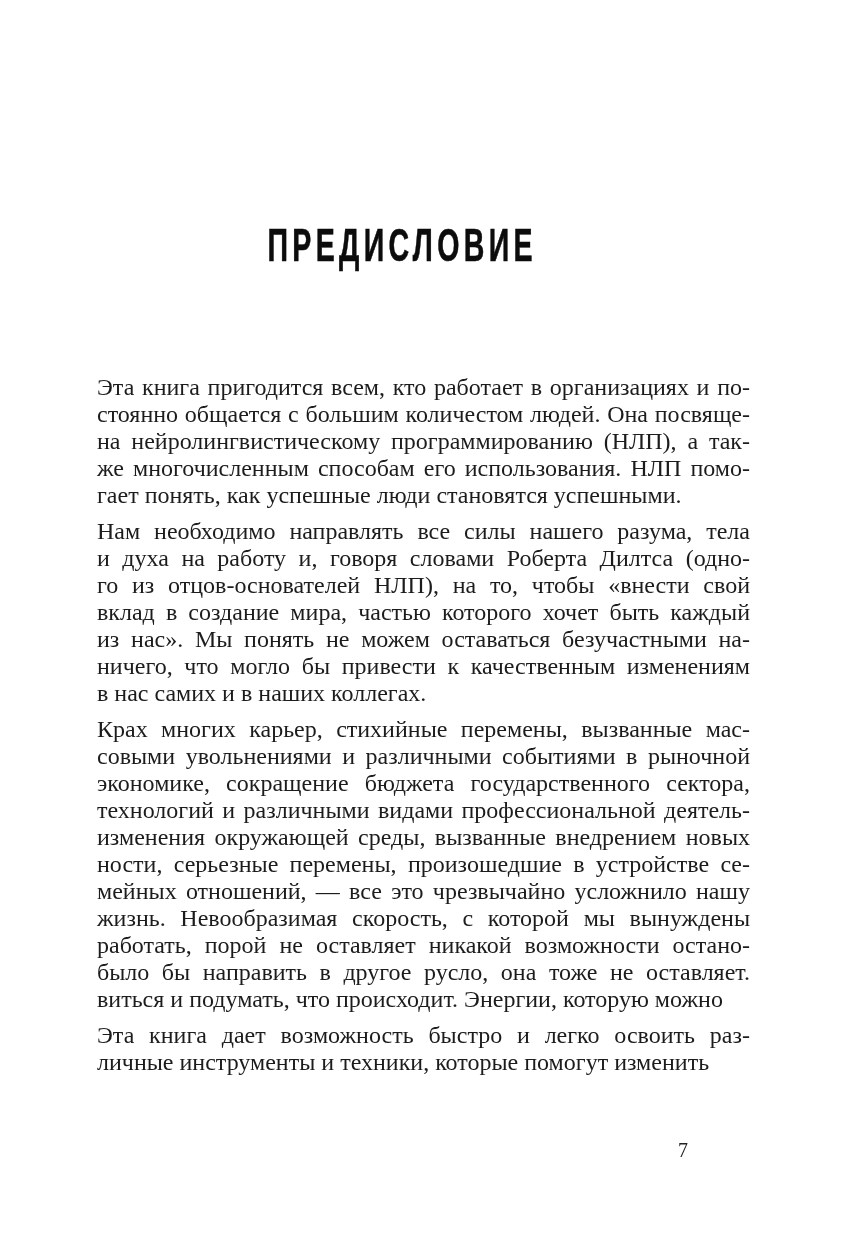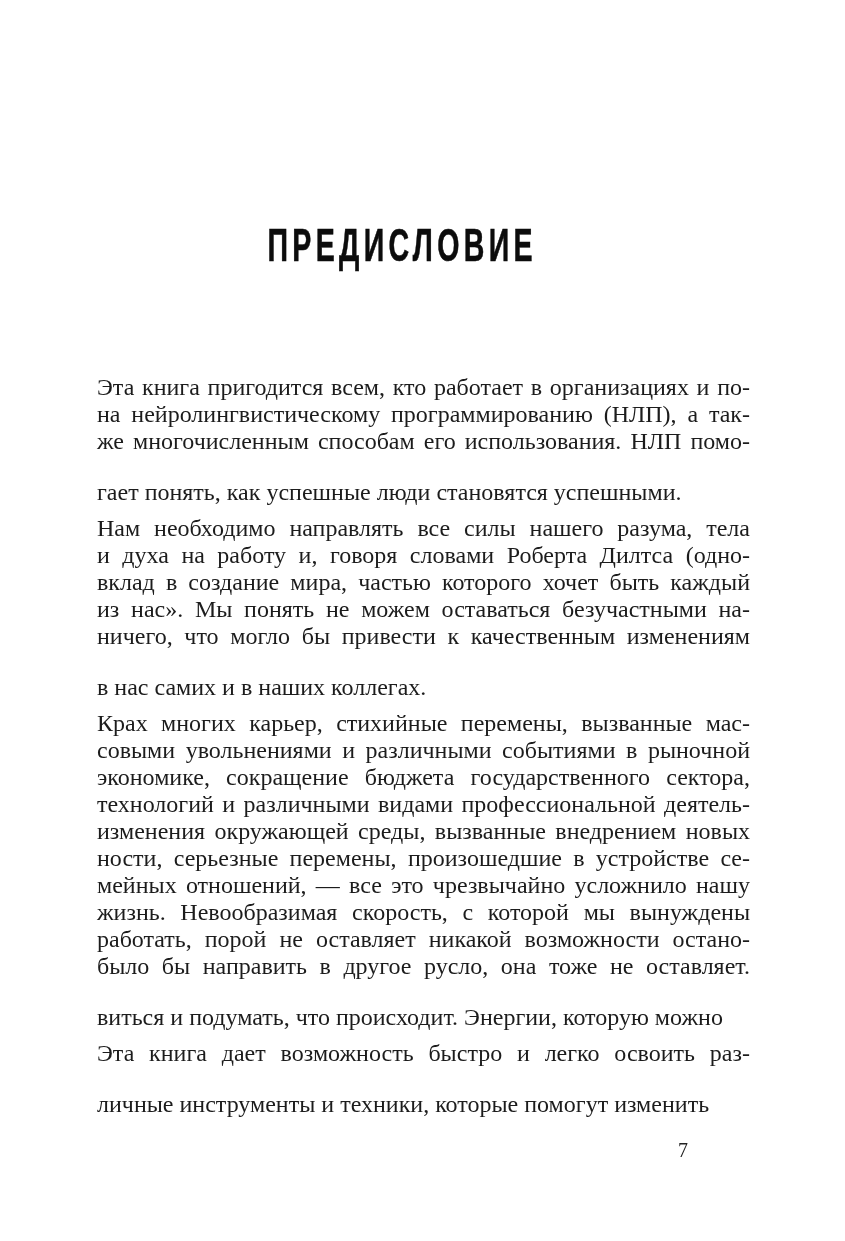"стоянно общается с большим количестом" div.line { html: none -> <div>стоянно общается с большим количестом людей. Она посвяще-</div> }
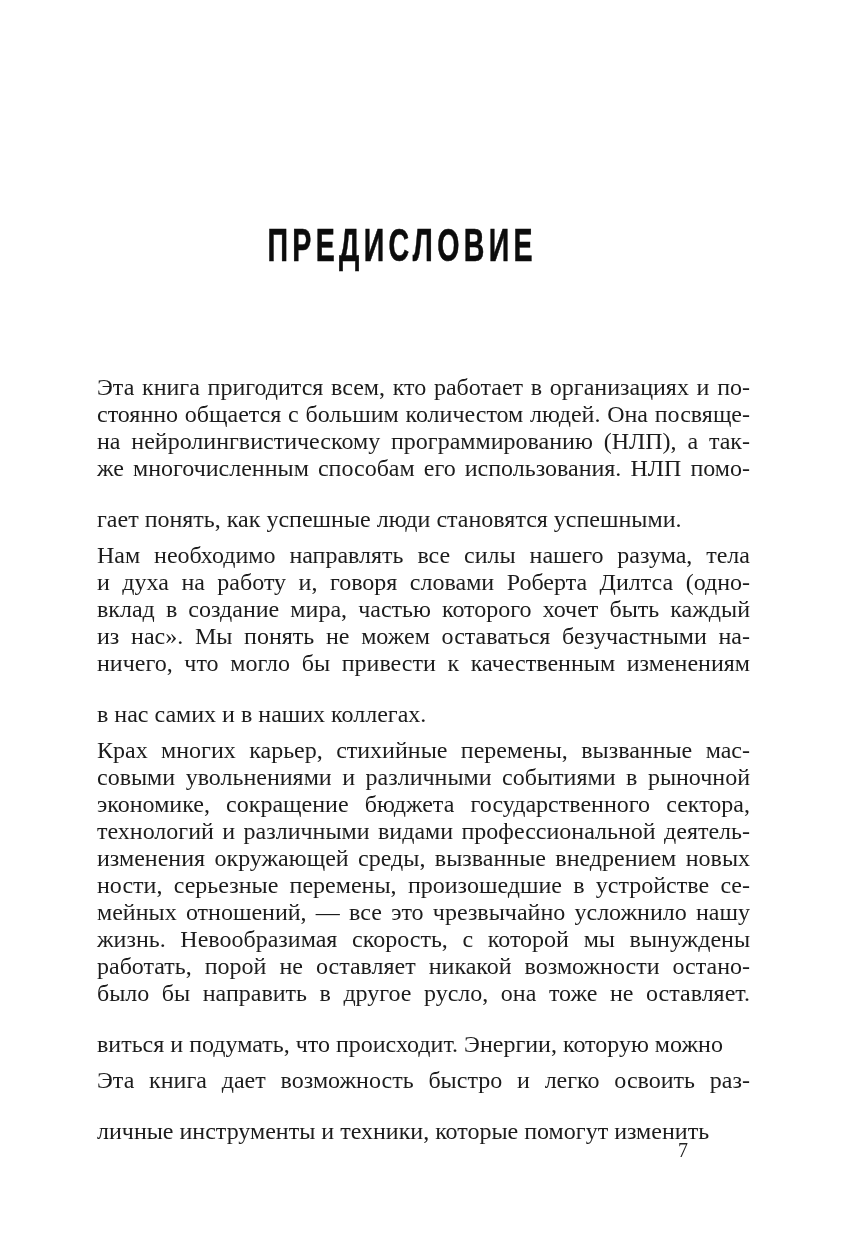"гает понять, как успешные люди" .para .line:last-child { margin-top: 24px -> none }
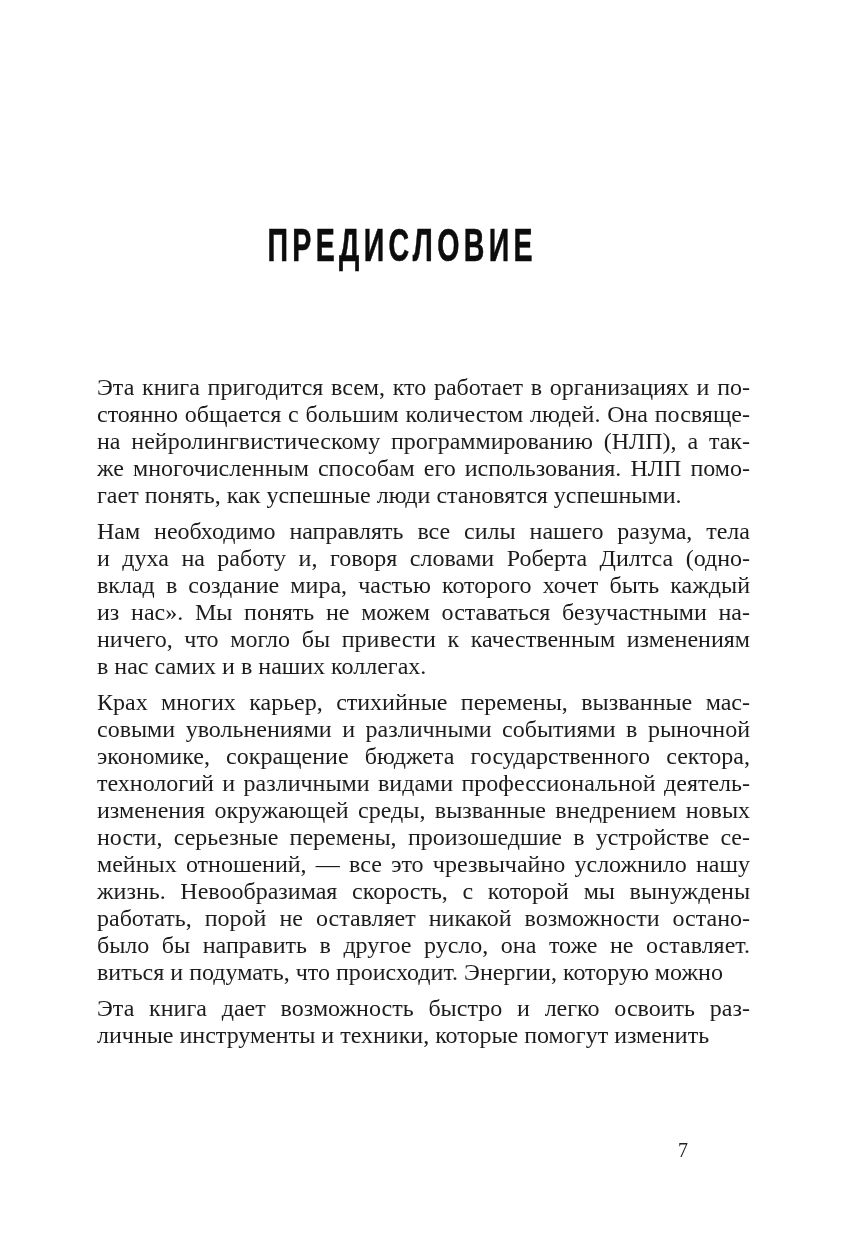"го из отцов-основателей НЛП), на" div.line { html: none -> <div>го из отцов-основателей НЛП), на то, чтобы «внести свой</div> }
